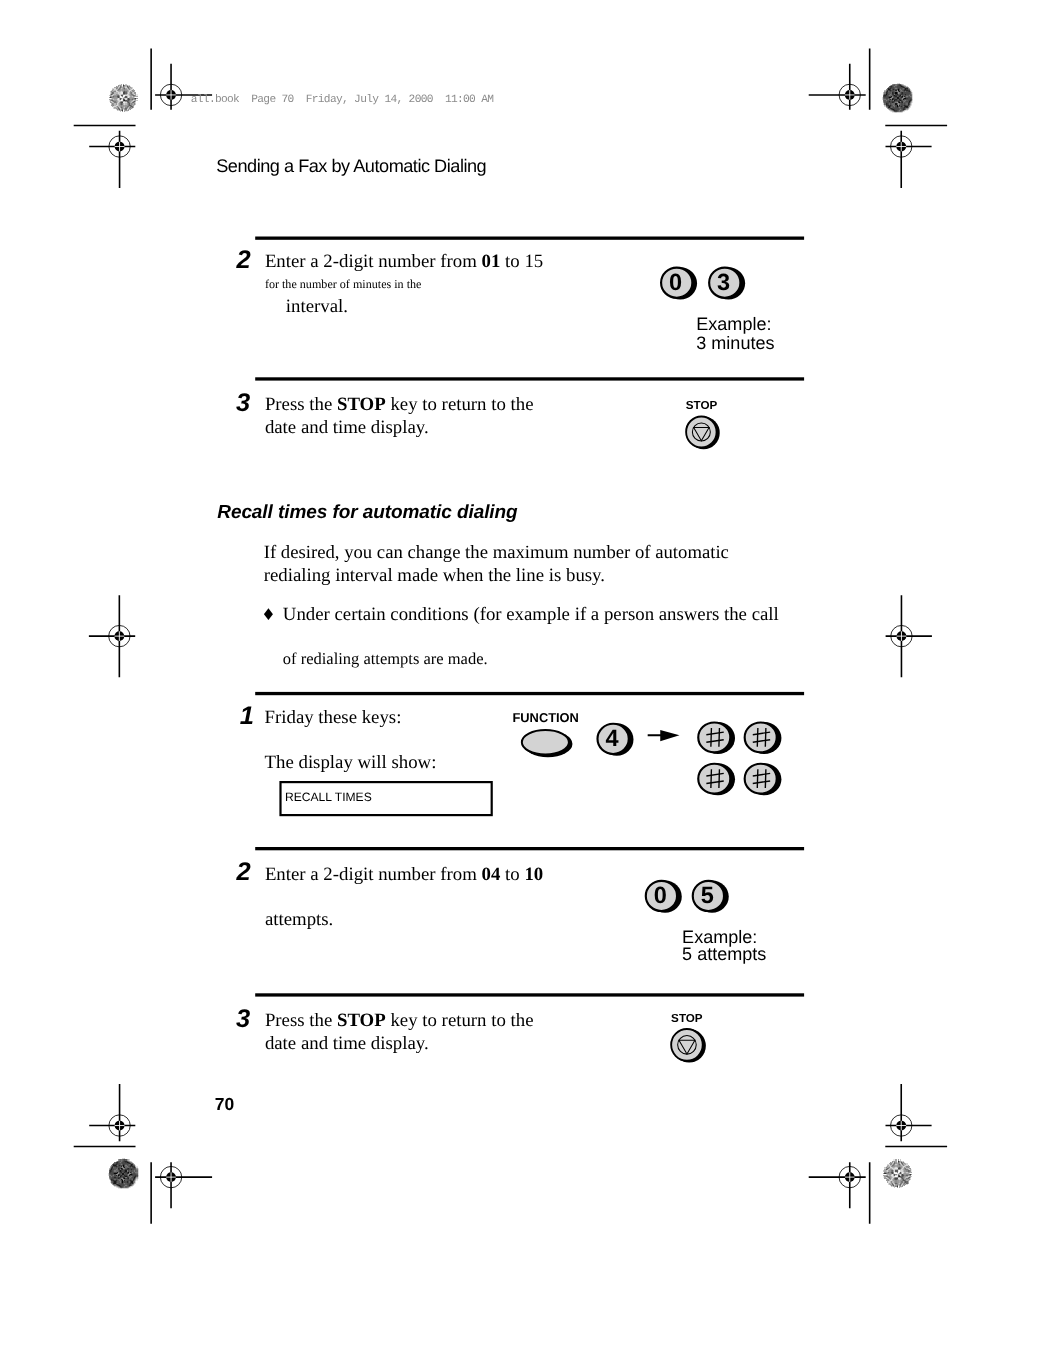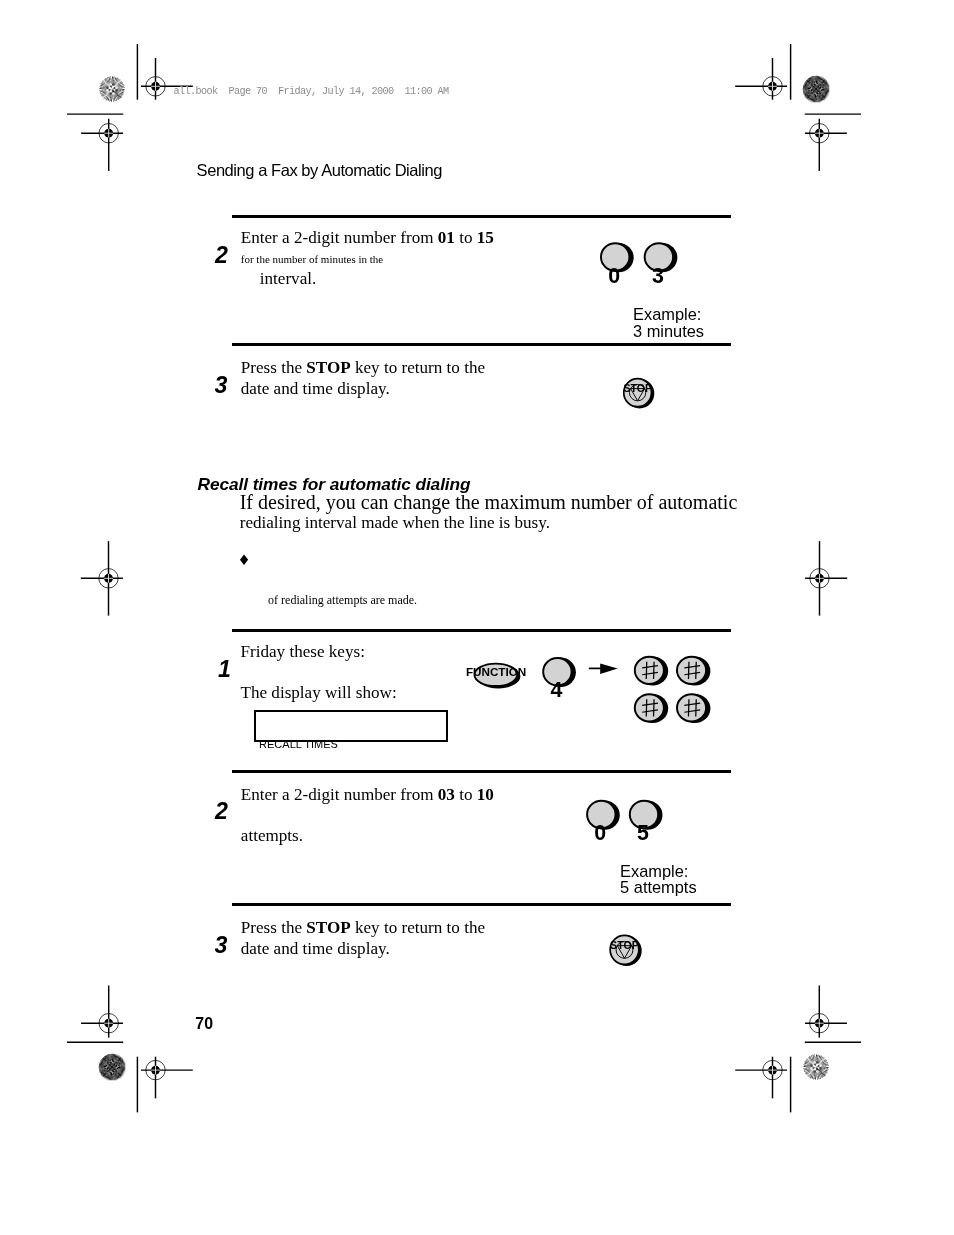"Sending a Fax by Automatic" .sans { margin-top: 19px -> none }
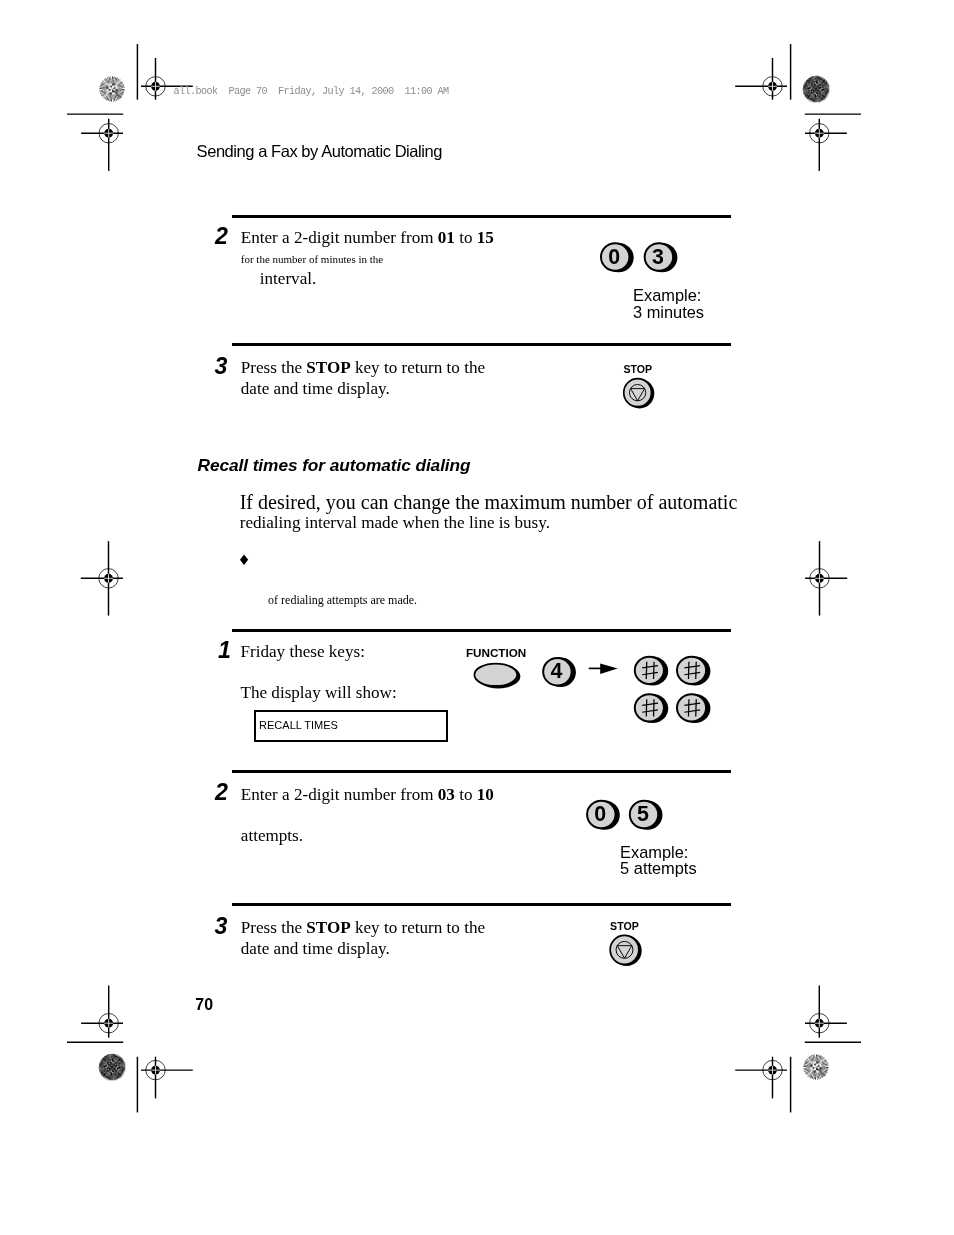"15" span { font-weight: bold -> normal }
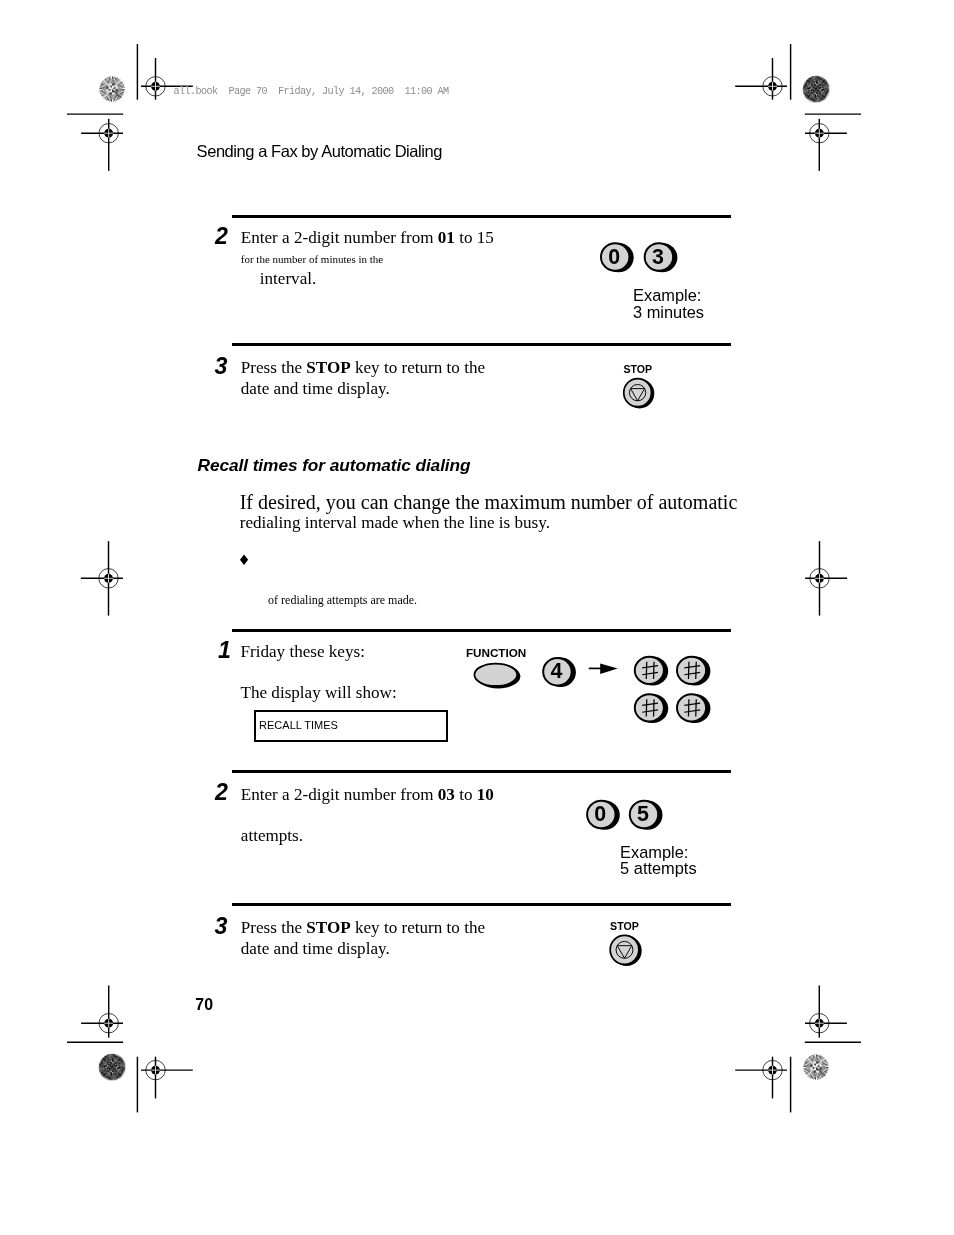"If desired, you can change" div.abs { font-size: 20px -> 17px }
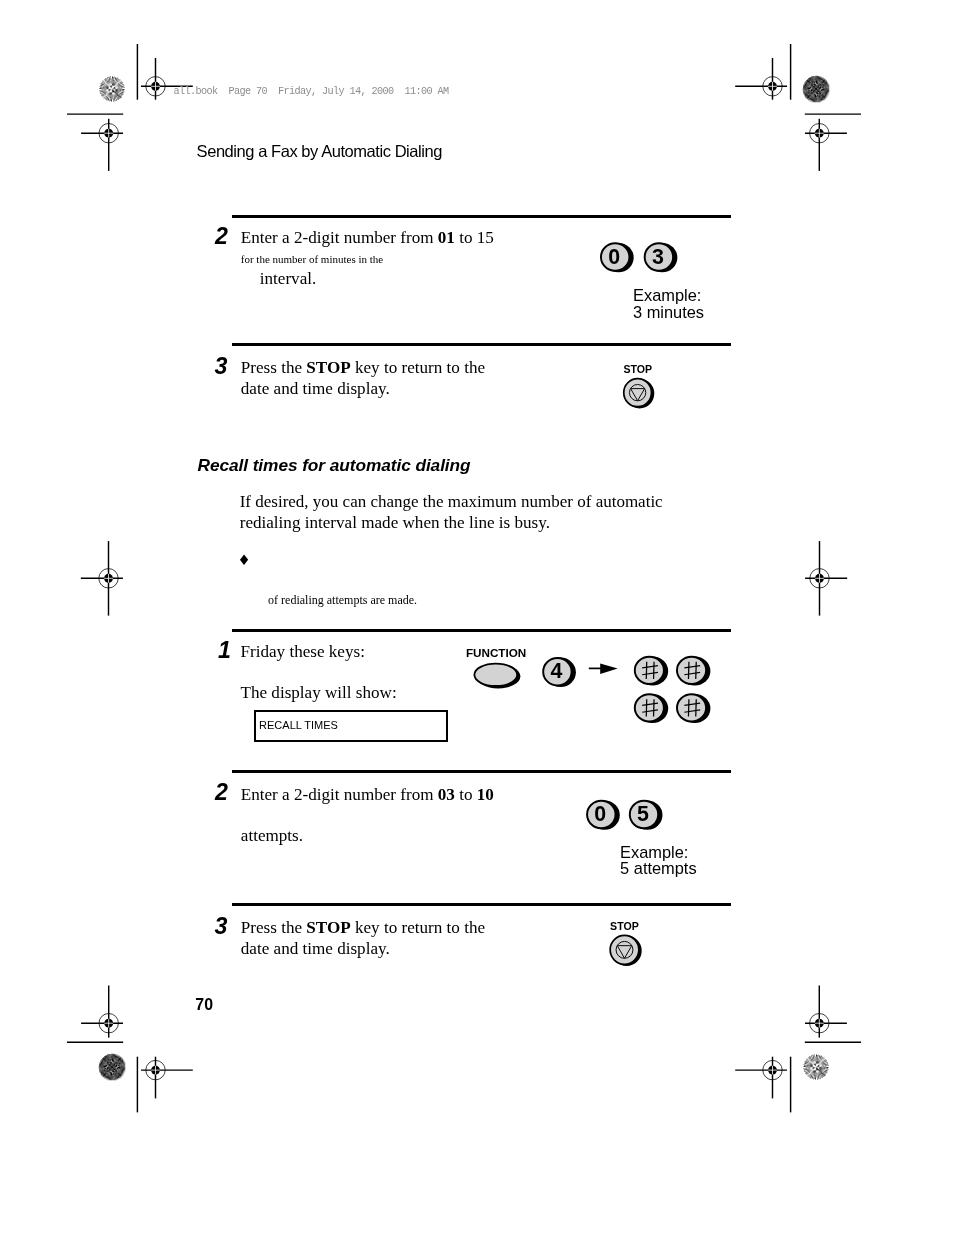"Under certain conditions (for example" div.abs { html: none -> <div>Under certain conditions (for example if a person answers the call</div> }
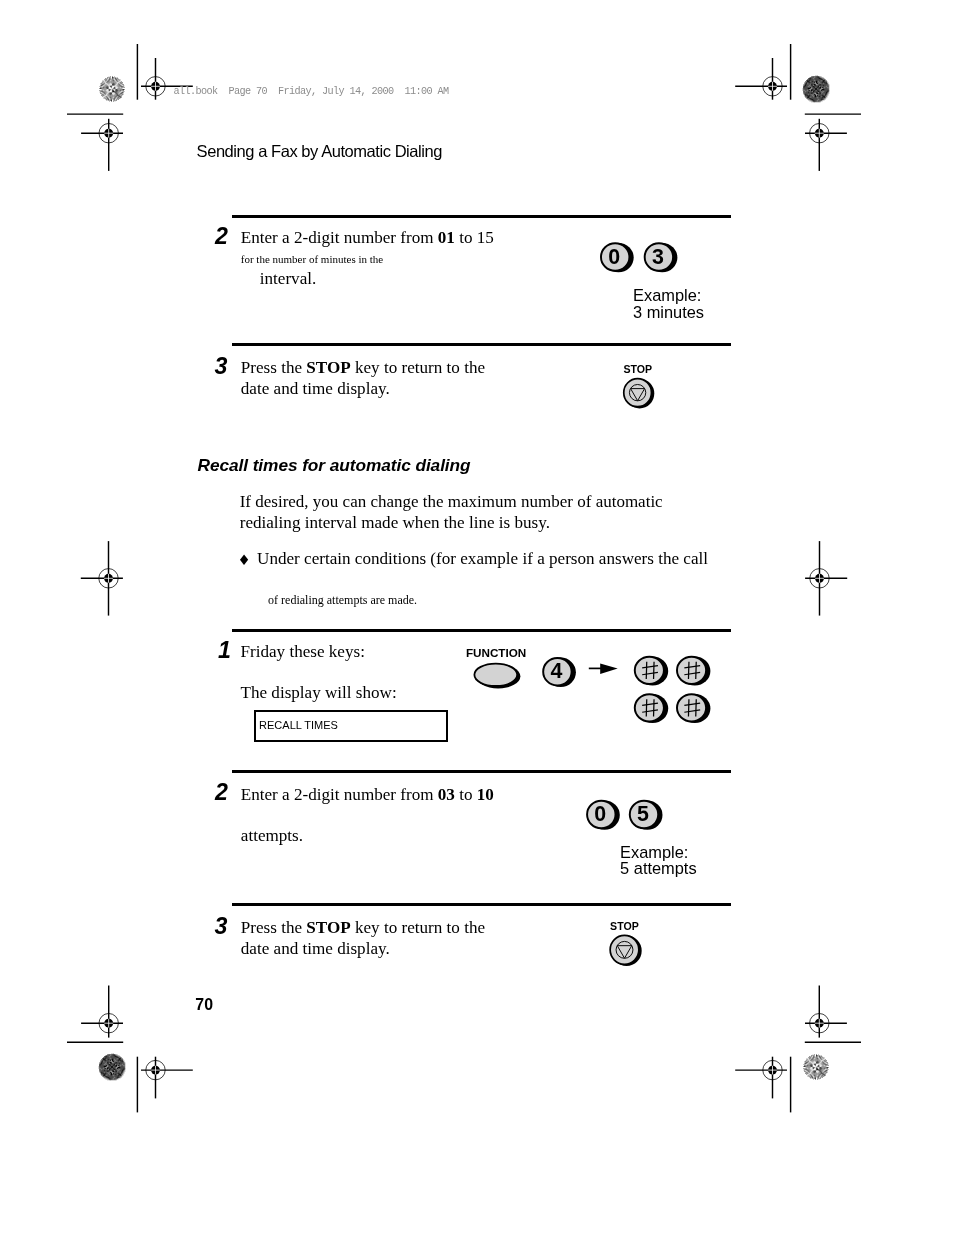"of redialing attempts are made." div.abs { font-size: 12px -> 15px; margin-left: 11px -> none }
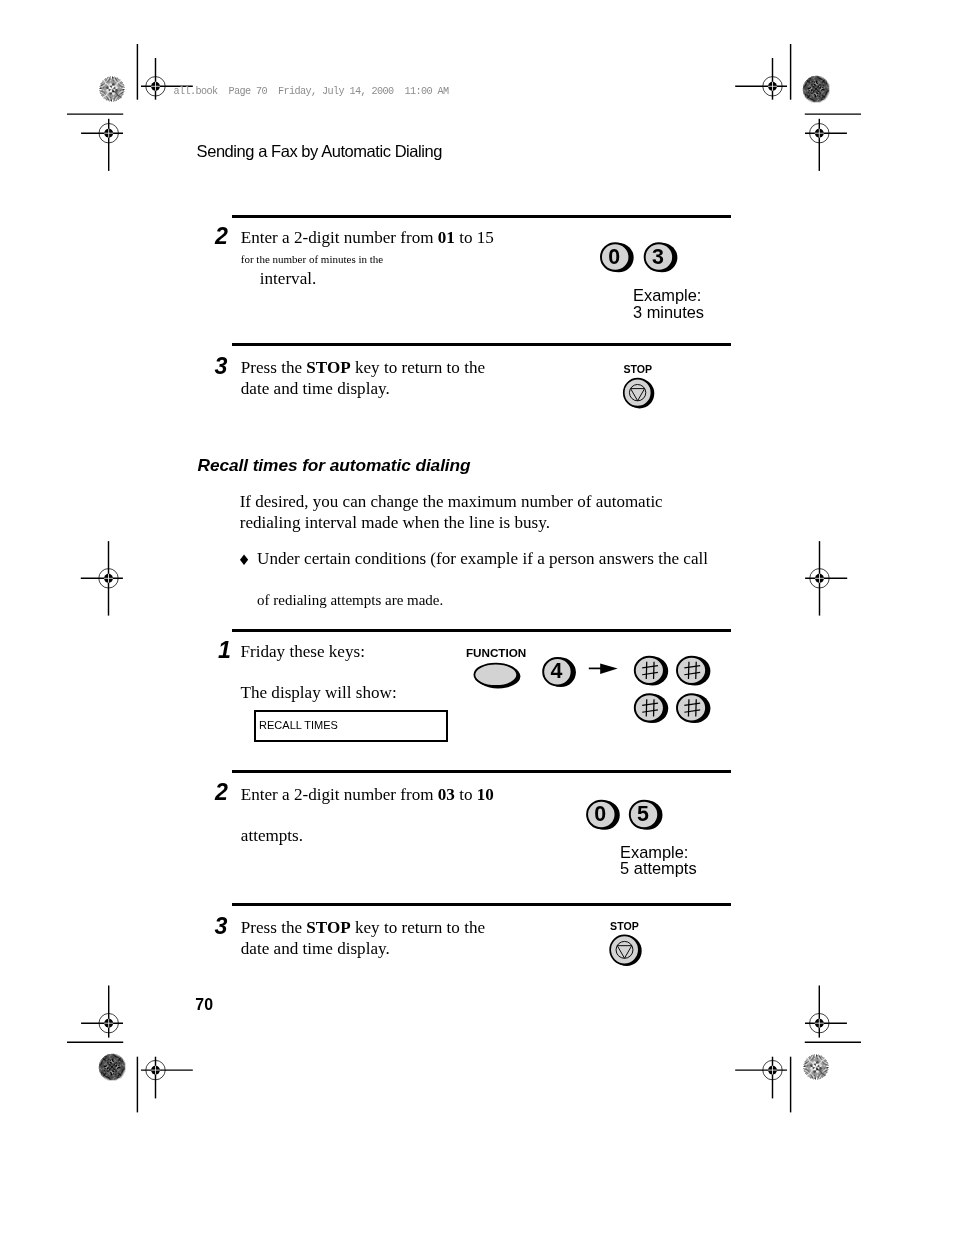"03" span { text: 03 -> 04 }
